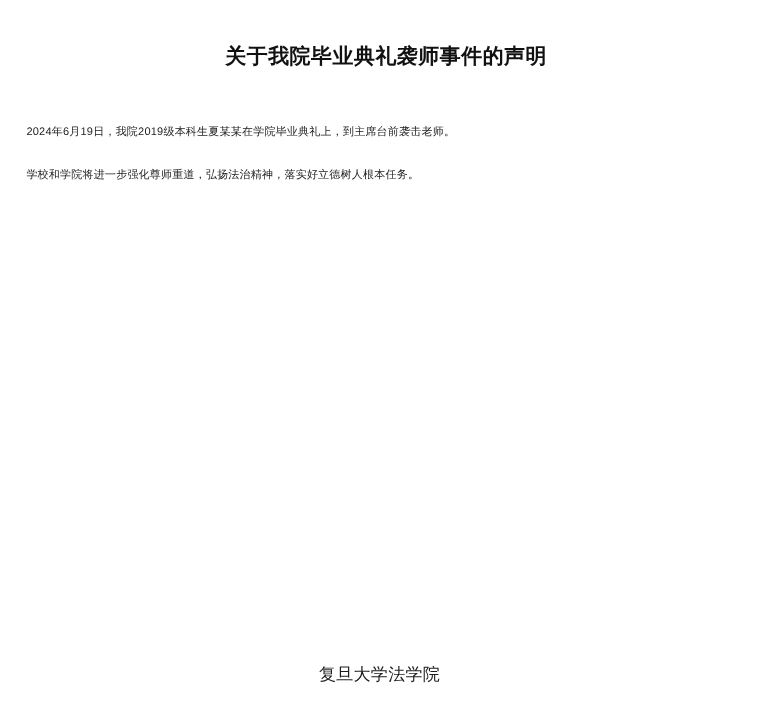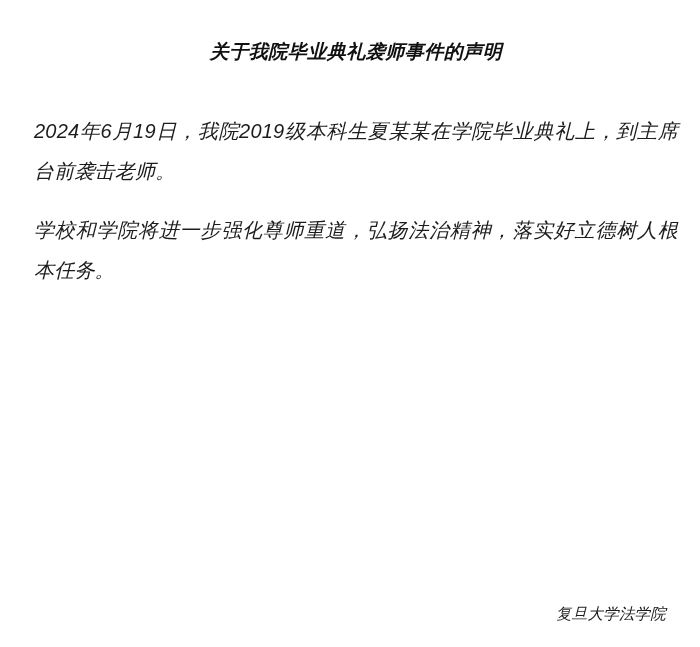"关于我院毕业典礼袭师事件的声明" .page { font-style: italic -> none; padding: 30px 22px 18px 34px -> 30px 22px 18px 24px }
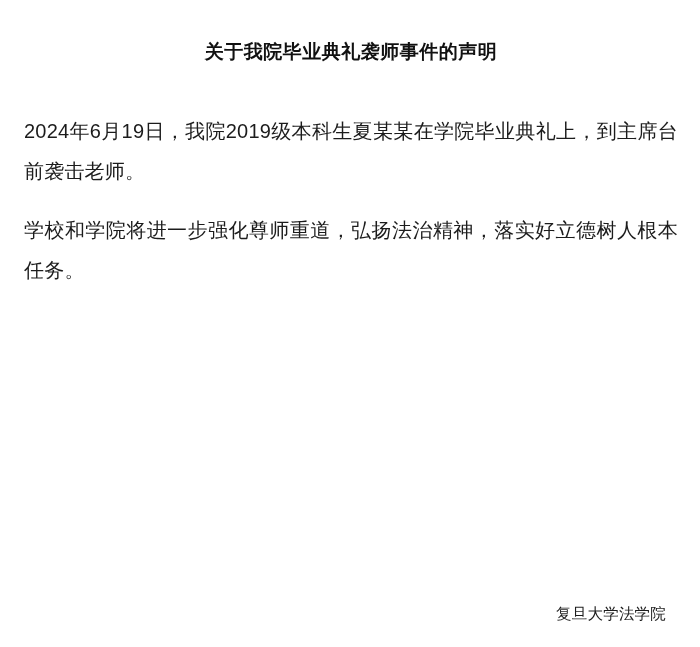"2024年6月19日，我院2019级本科生夏某某在学院毕业典礼上，到主席台前袭击" .para { font-size: 20px -> 10px }
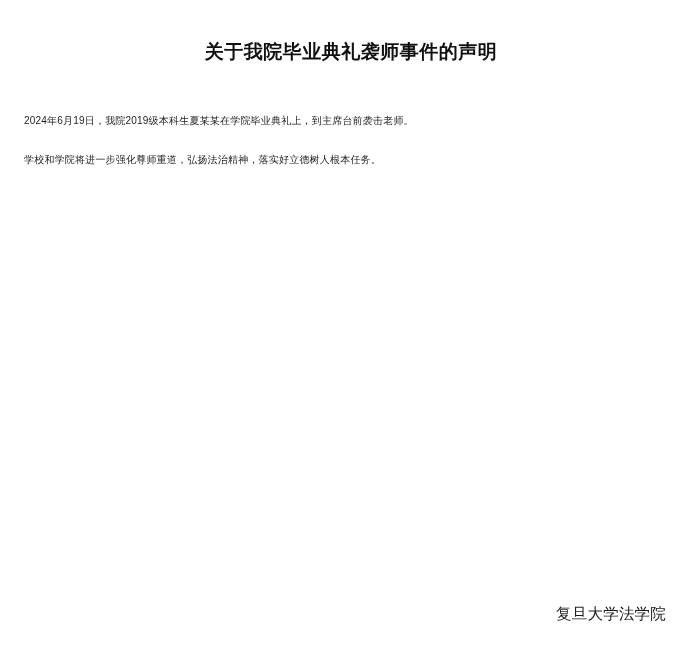"复旦大学法学院" .signature { text-align: right -> center }
